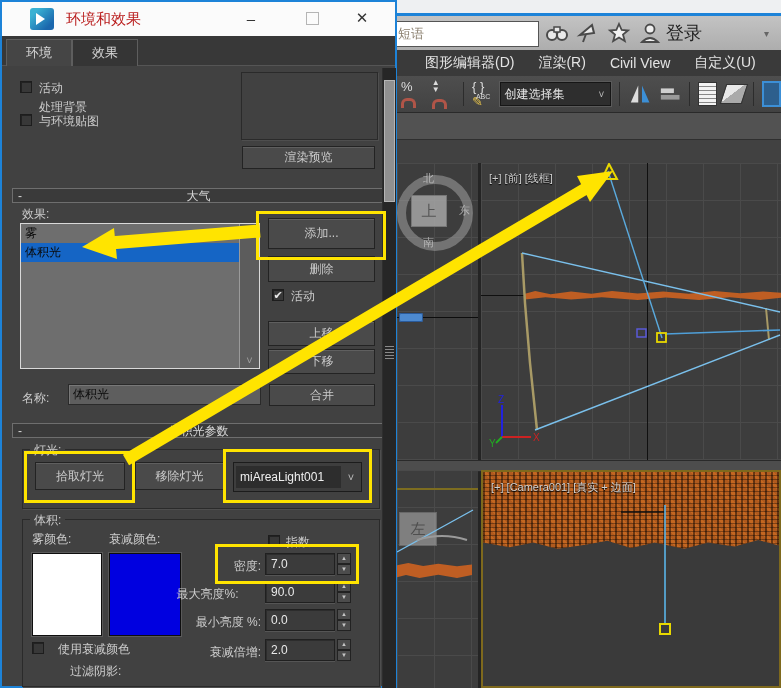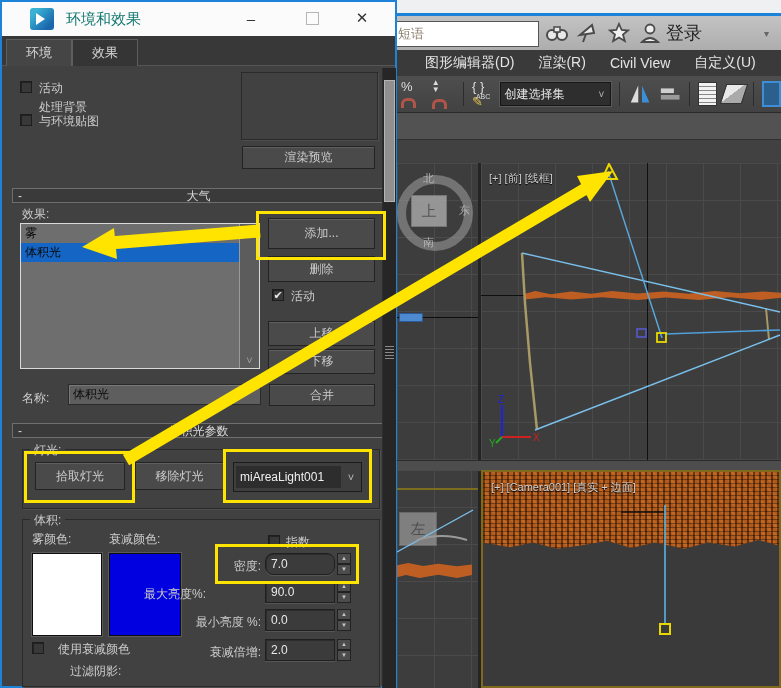"环境和效果" #dlg-title .t { color: #0f766e -> #b91c1c }
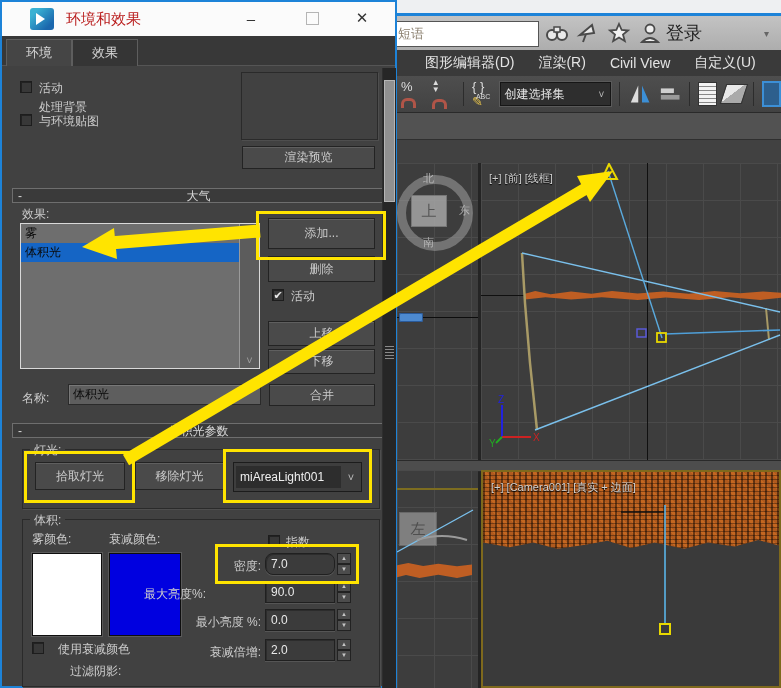"7.0" div.field { border-radius: 8px -> none }
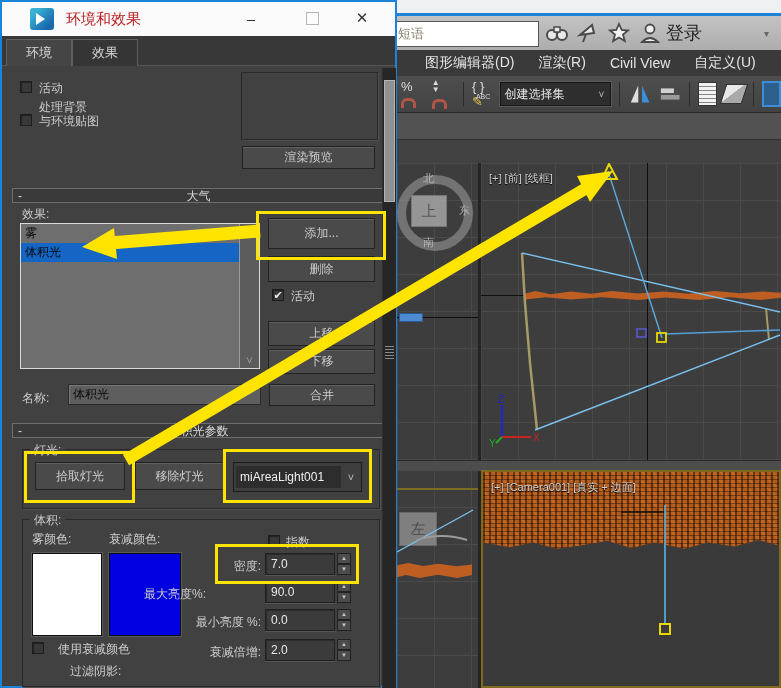"最大亮度%:" div.lab { left: 142px -> 151px; text-align: left -> center }
